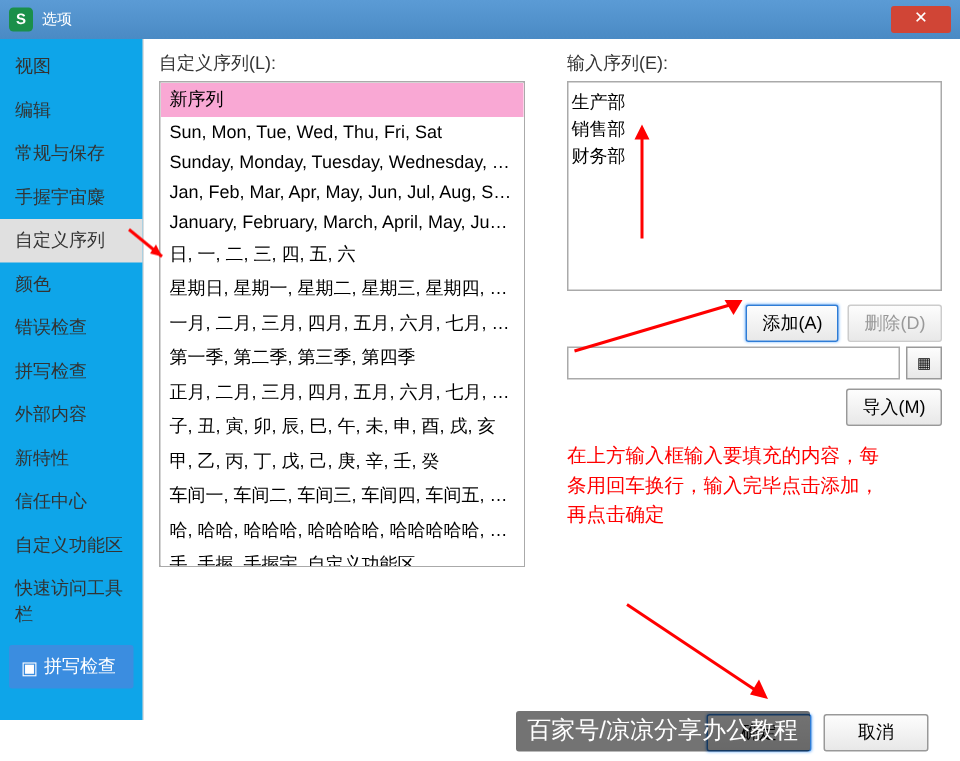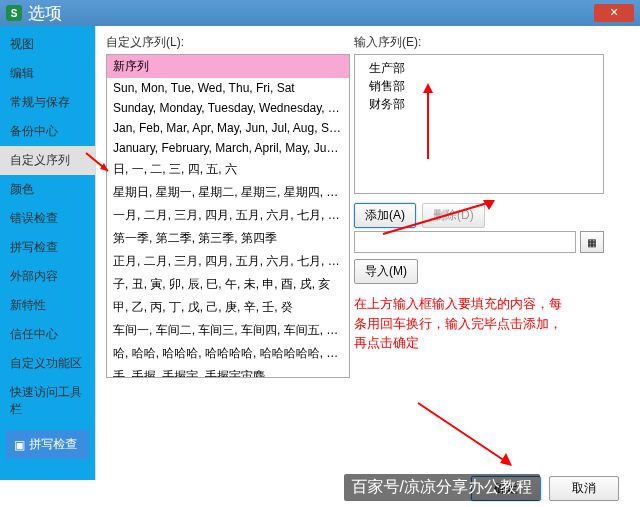"选项" .titlebar-title { font-size: 17px -> 10px }
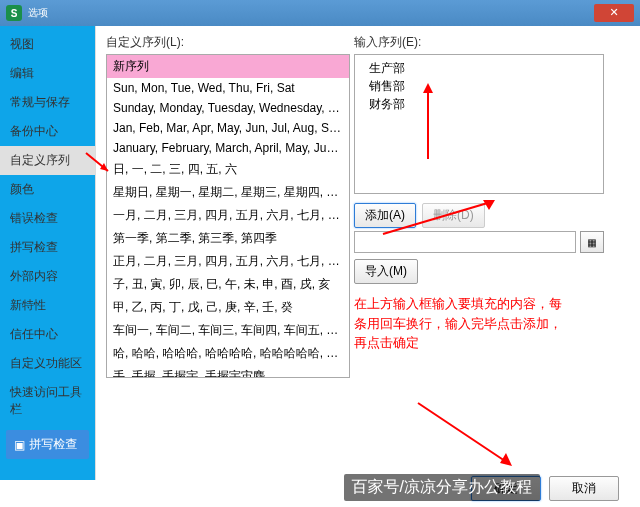"自定义序列(L):" .main { gap: 4px -> 28px }
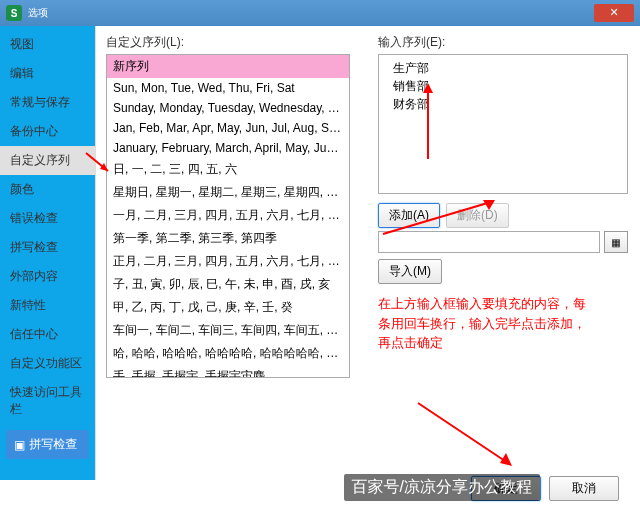"生产部" .textarea { padding: 4px 14px -> 4px 2px }
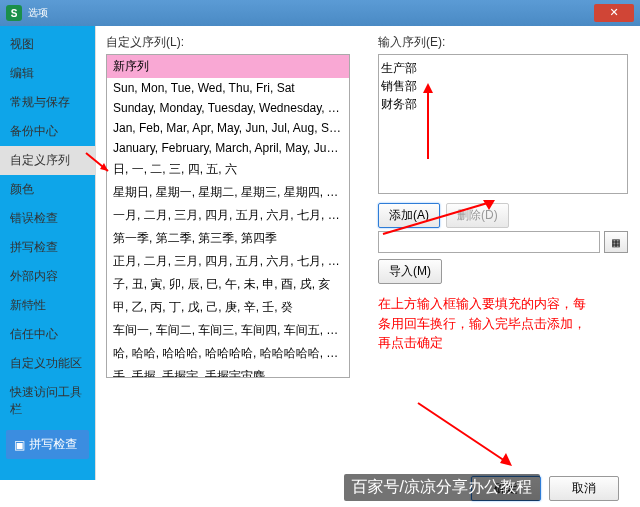"备份中心" div.sidebar-item { text: 备份中心 -> 手握宇宙麋 }
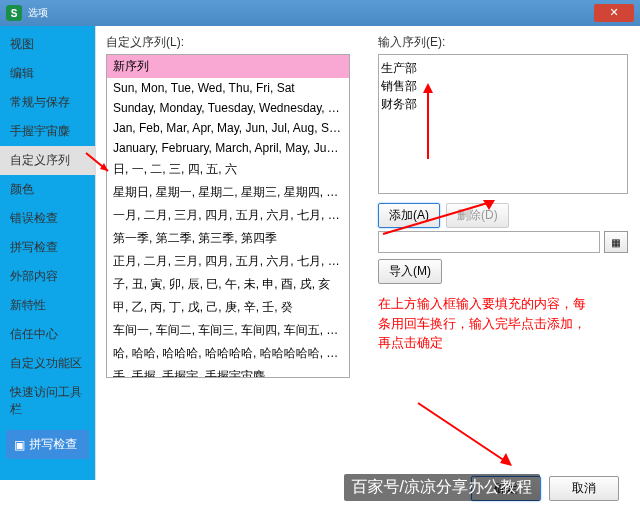"添加(A)" .btn-row { justify-content: none -> flex-end }
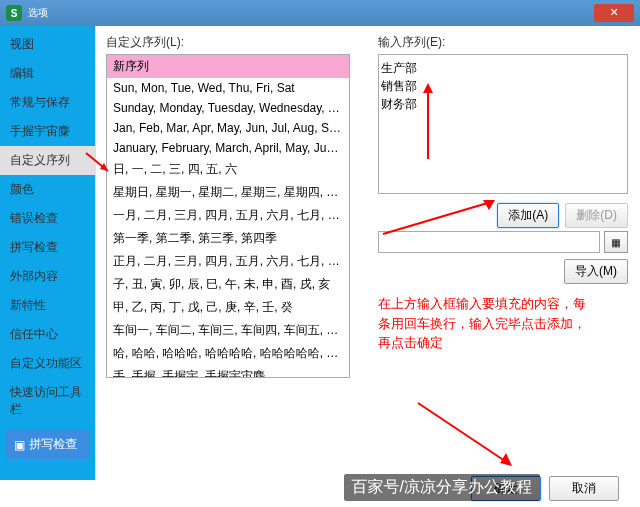"手, 手握, 手握宇, 手握宇宙麋" div.listbox-item { text: 手握宇宙麋 -> 自定义功能区 }
